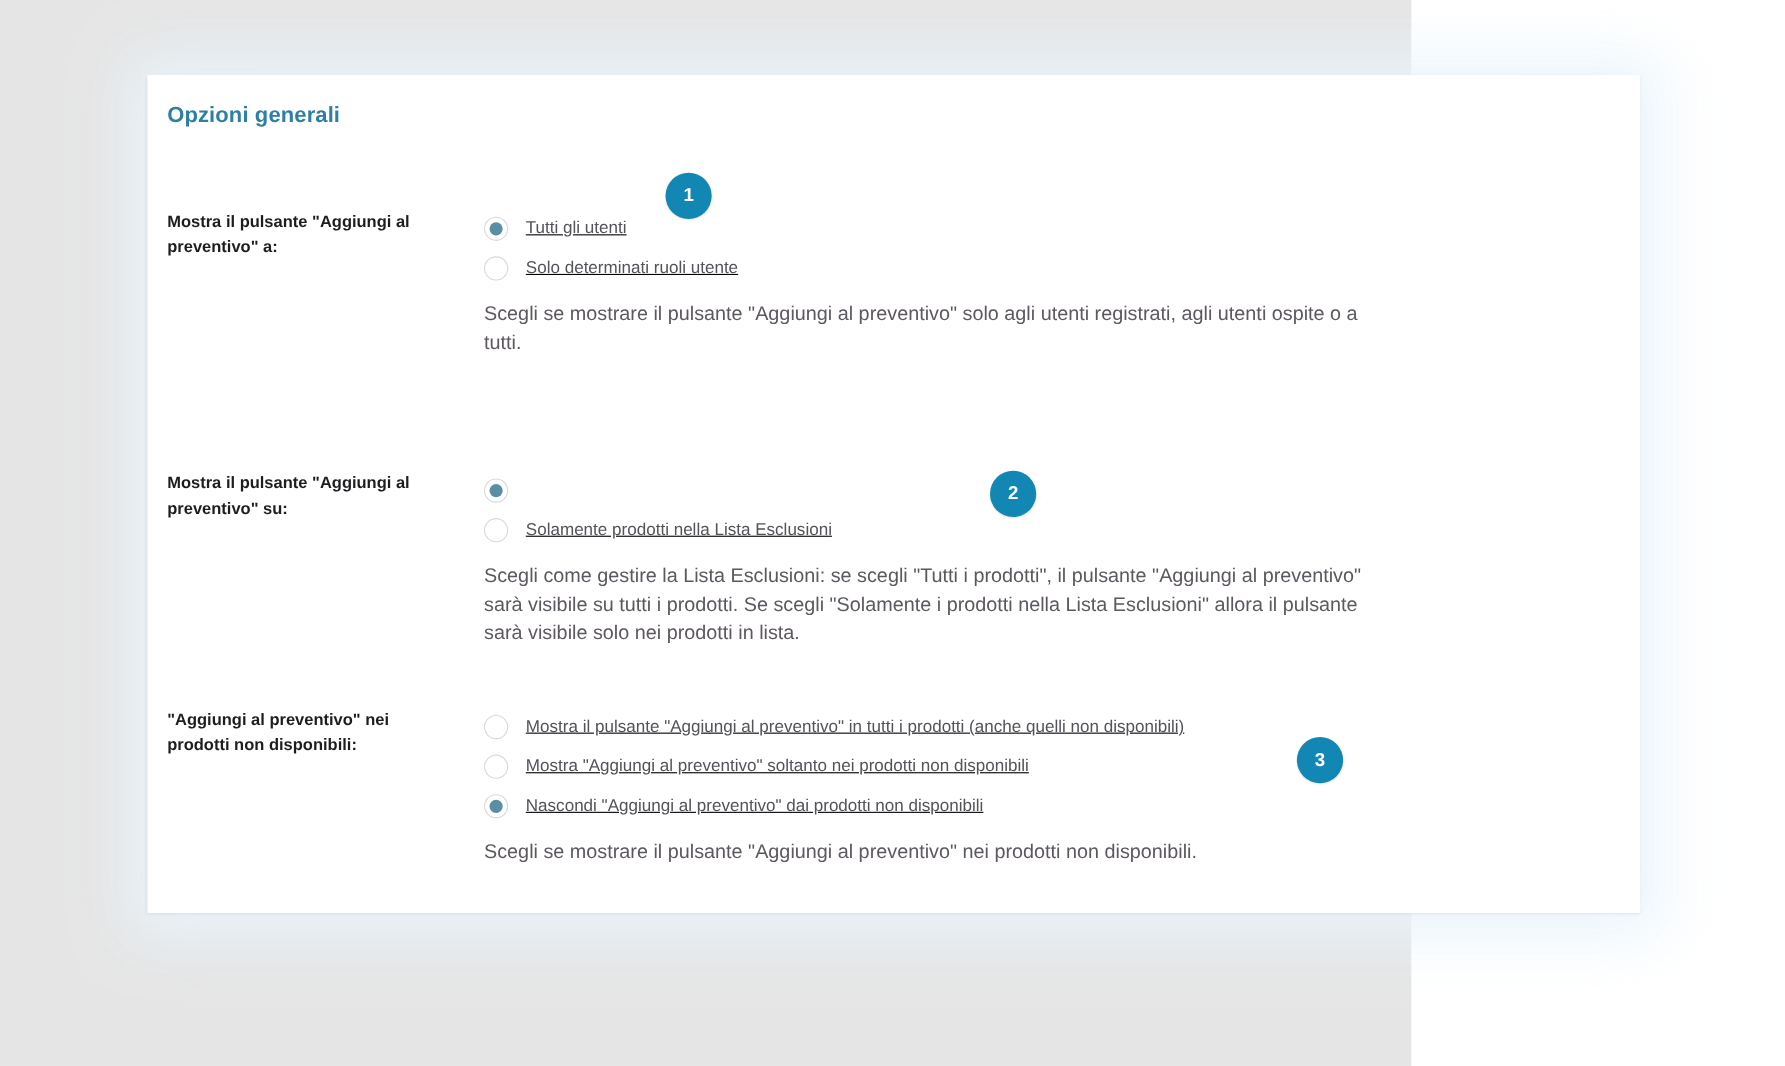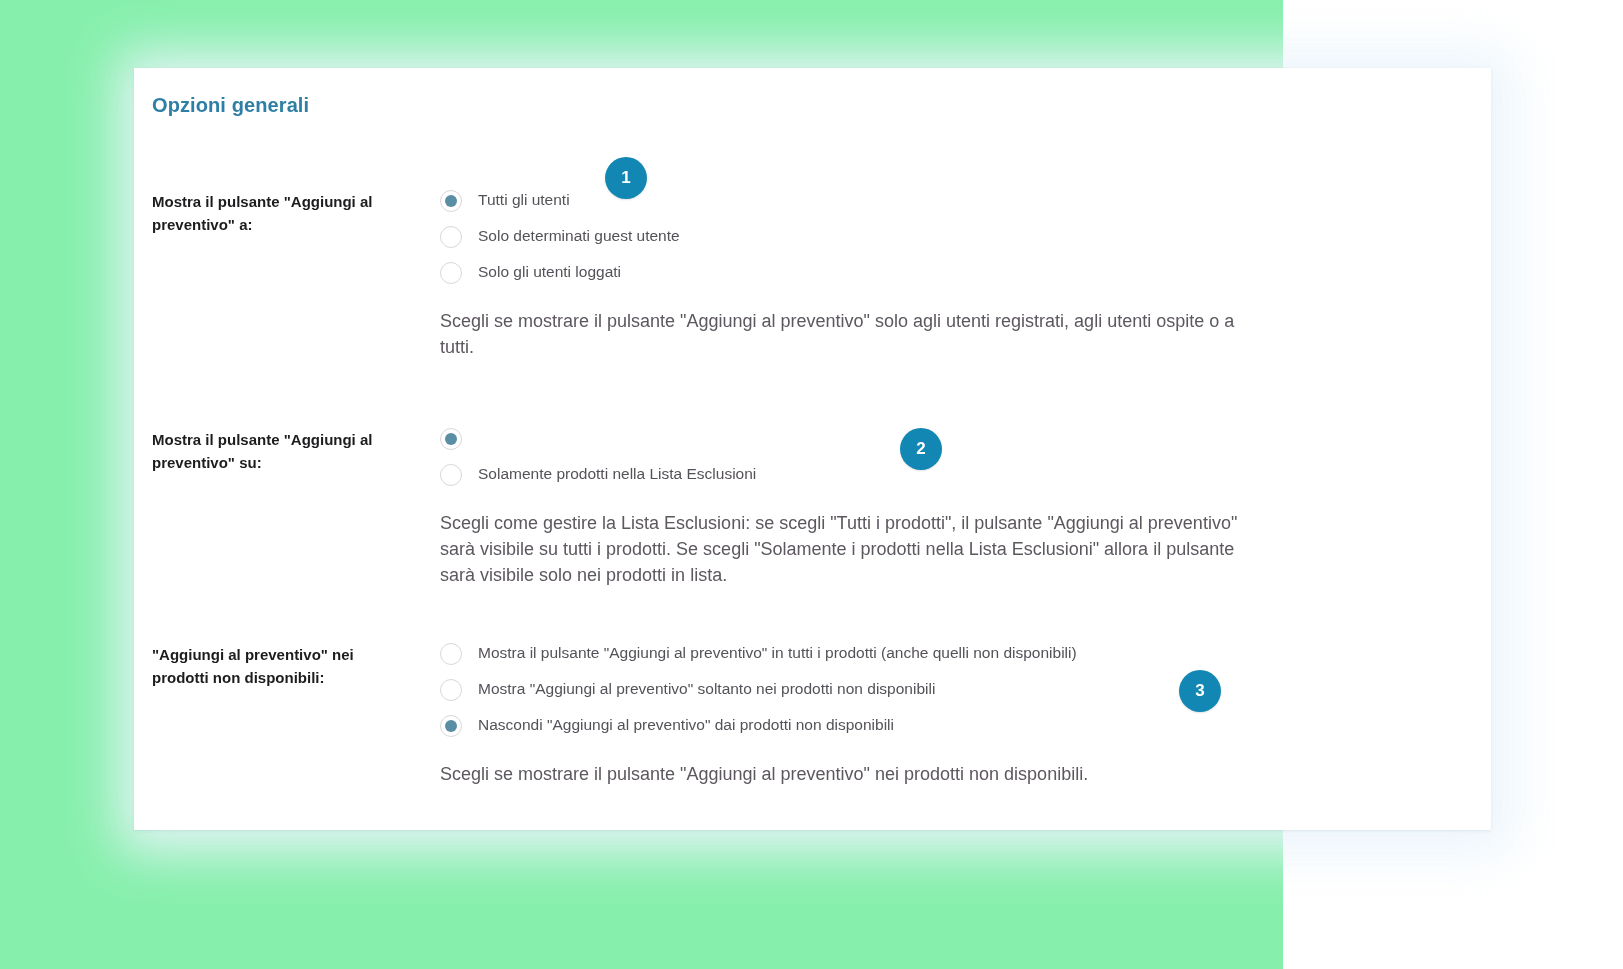"Opzioni generali" .stage { background: #86efac -> #e5e5e5 }
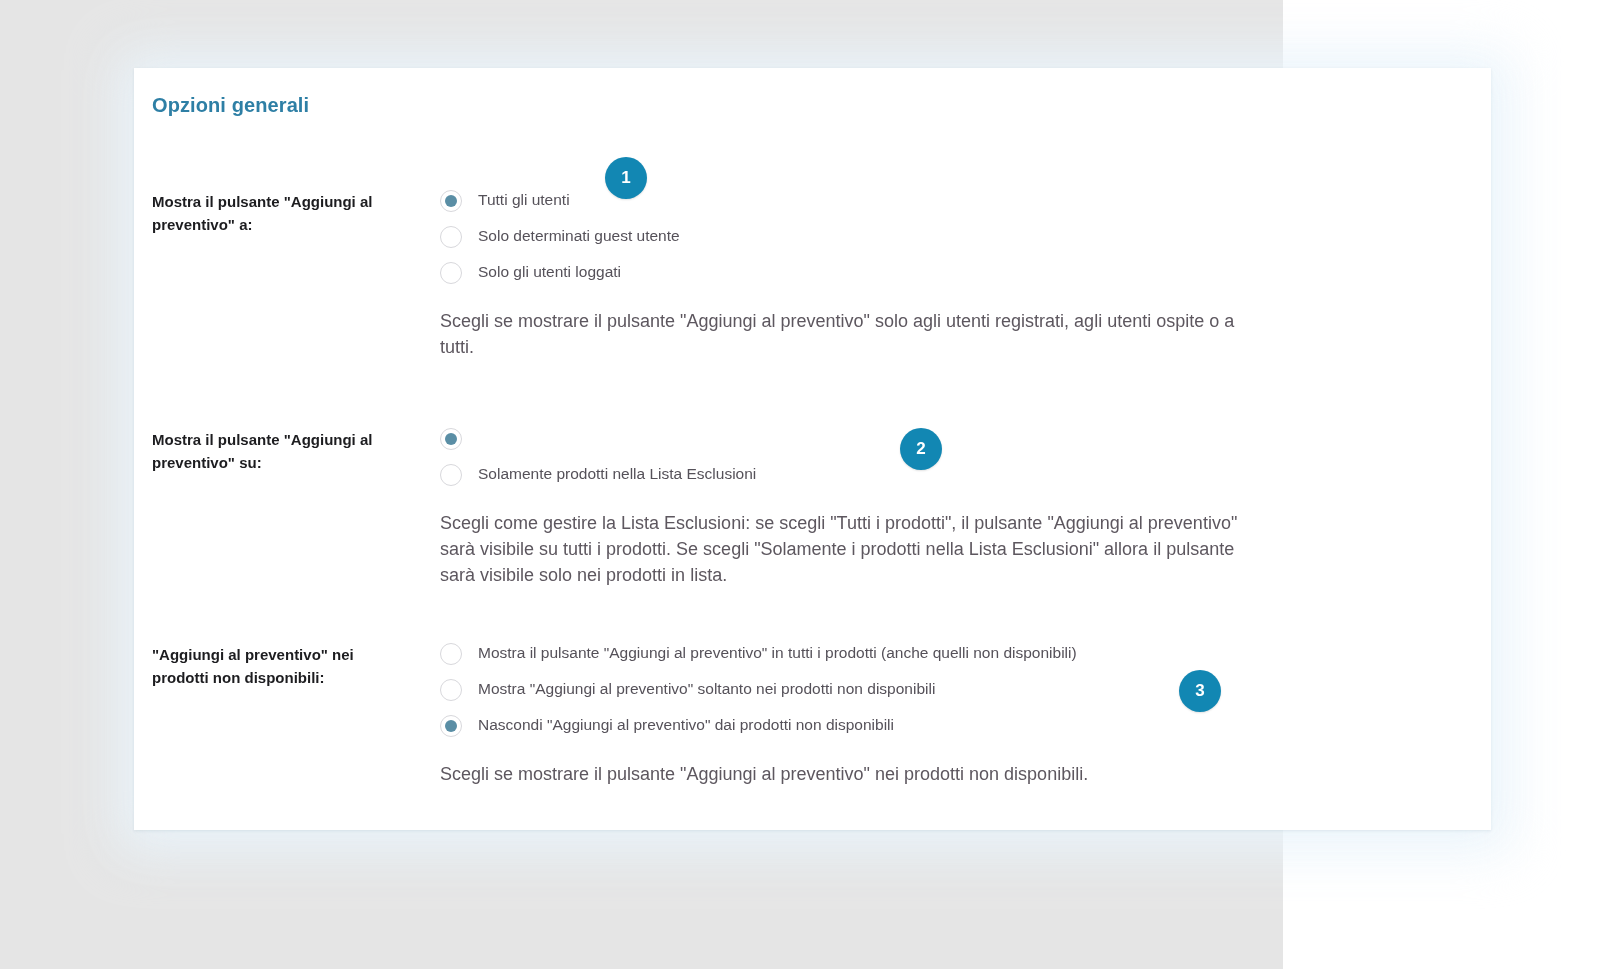"Tutti gli utenti" .opt { align-items: none -> center; text-decoration: none -> underline }
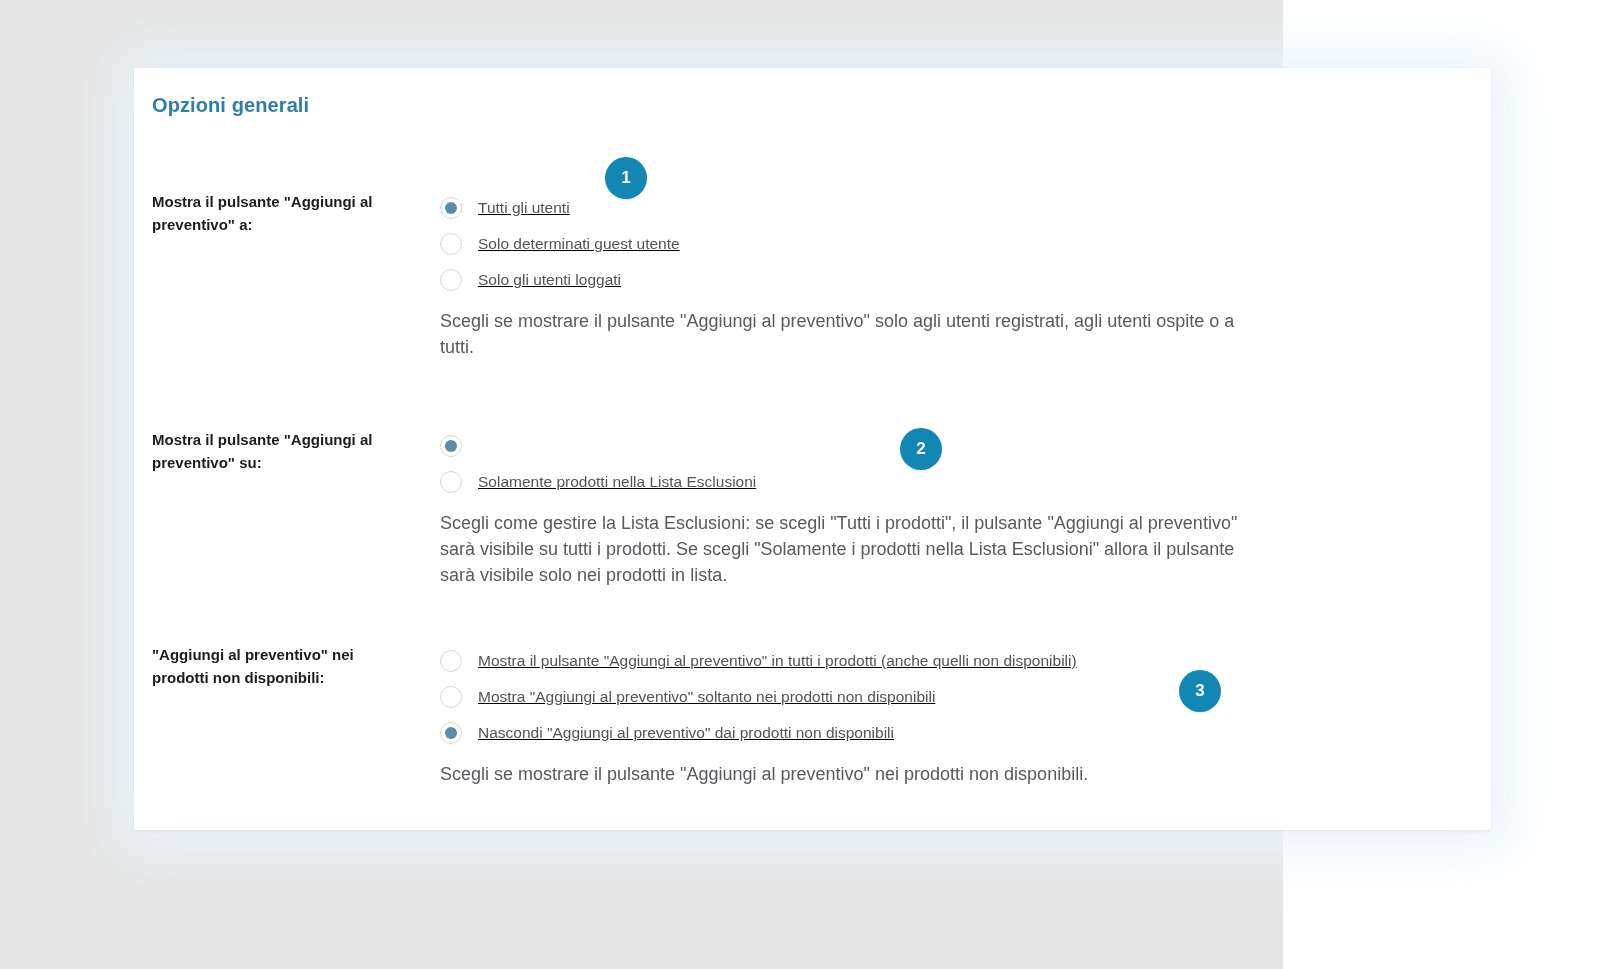"Solo determinati guest utente" span.opt-label { text: guest -> ruoli }
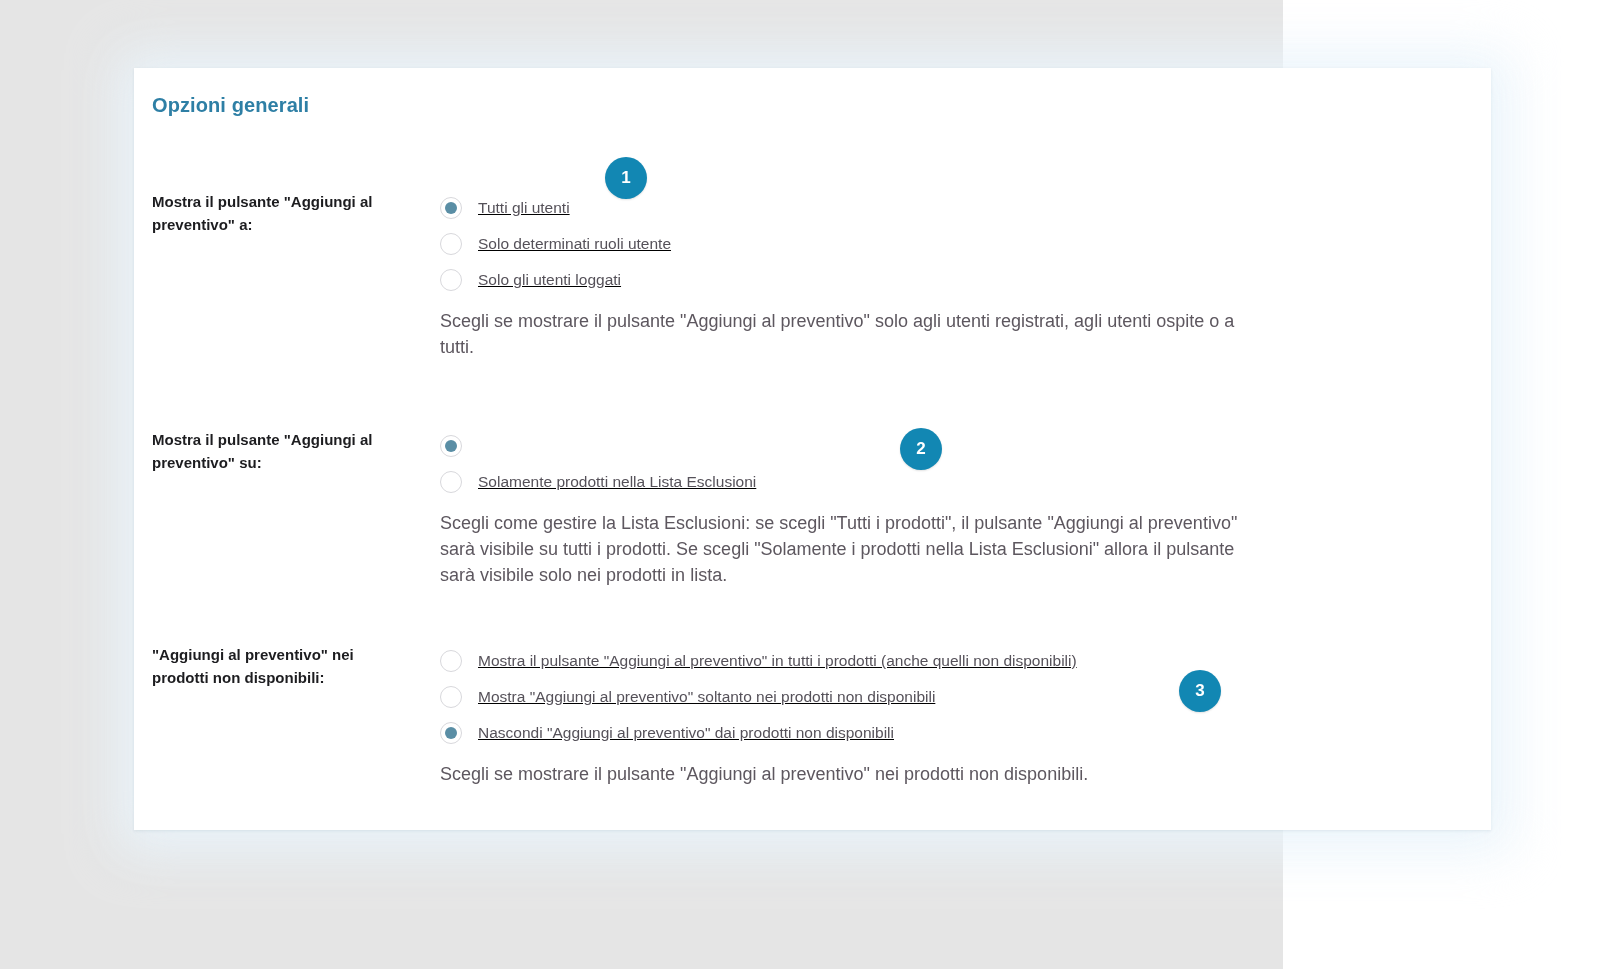"Solo gli utenti loggati" div.opt { html: <div> <span></span> <span>Solo gli utenti loggati</span> </div> -> none }
